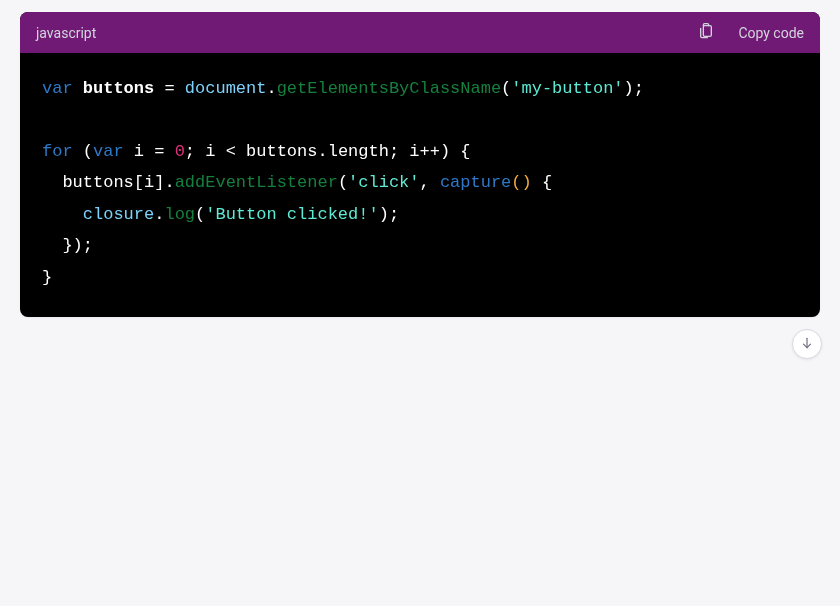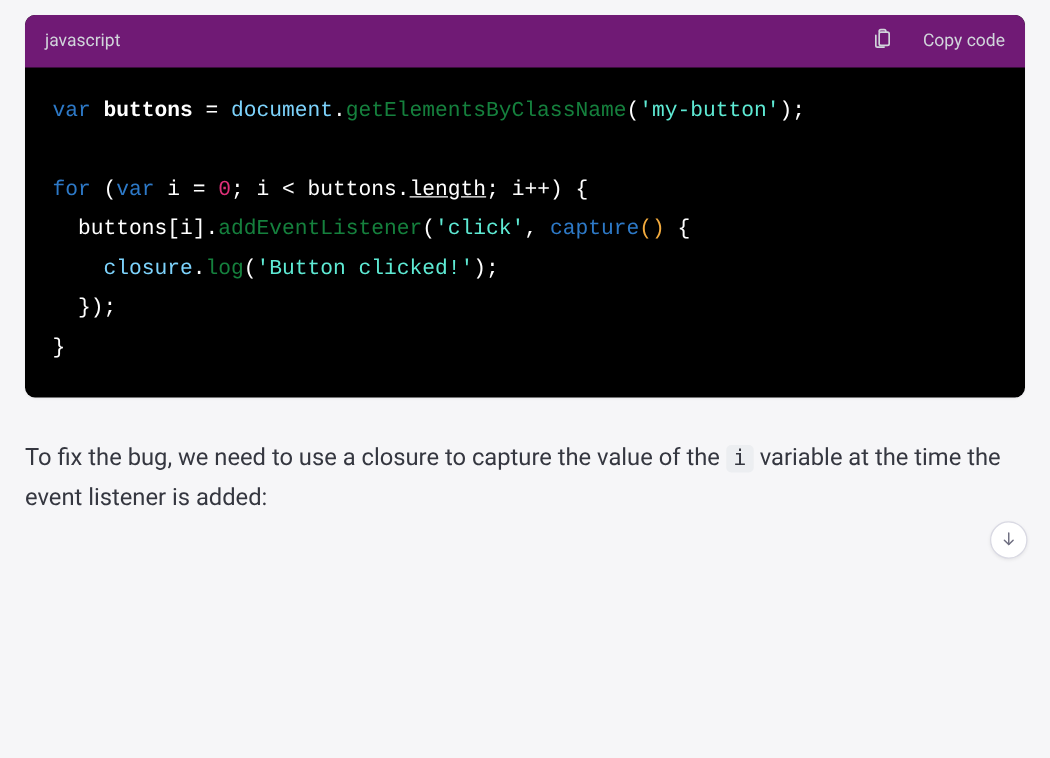"length" .tok-prop { text-decoration: underline -> none }
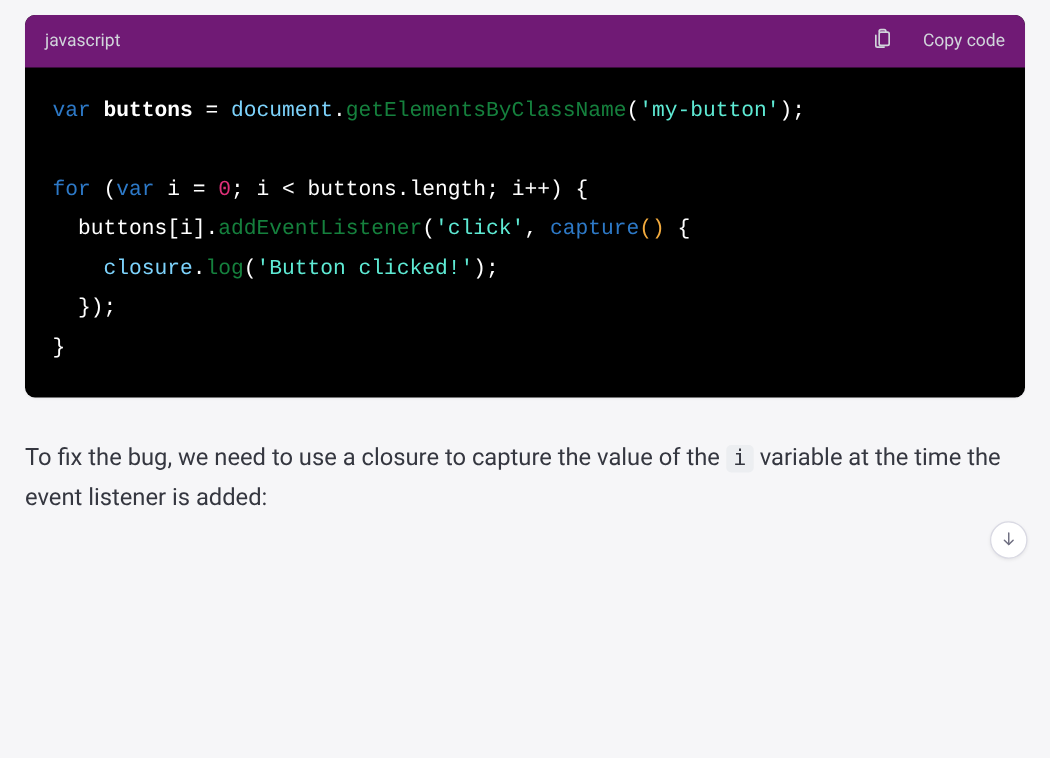"To fix the bug, we" p { html: <p> <span>To fix the bug, we need to use a closure to capture the value of the </span><code>i</code><span> variable at the time the event listener is added:</span> </p> -> none }
